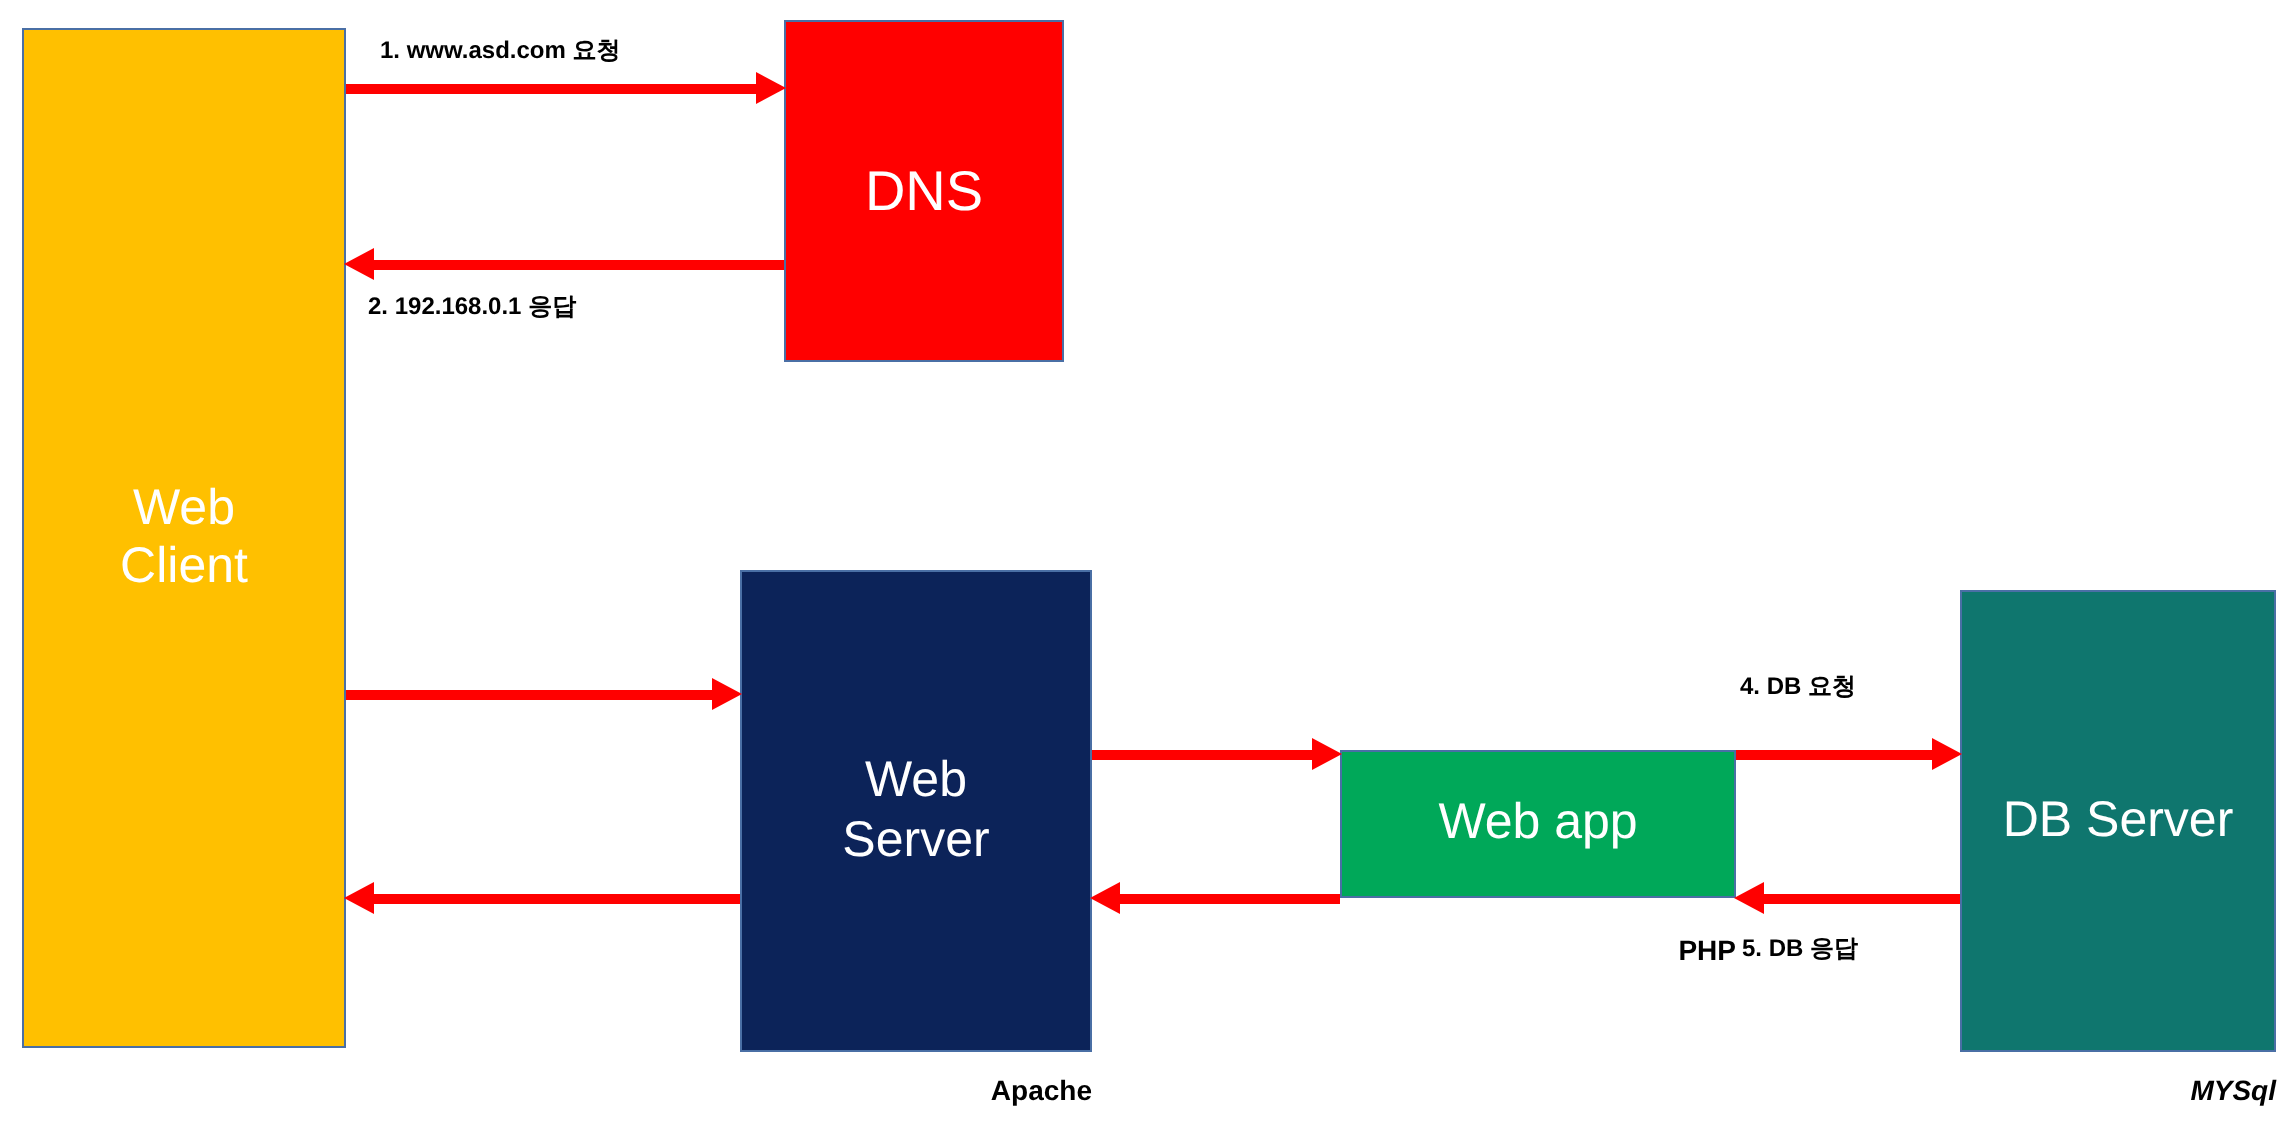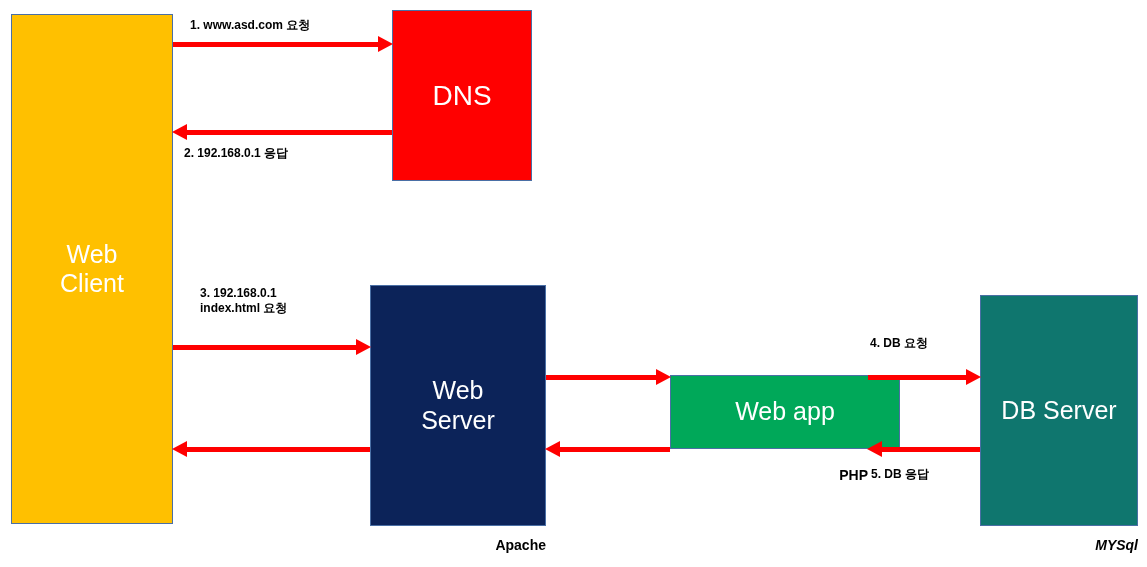"3. 192.168.0.1" div.edge-label { html: <div>3. 192.168.0.1 index.html 요청</div> -> none }
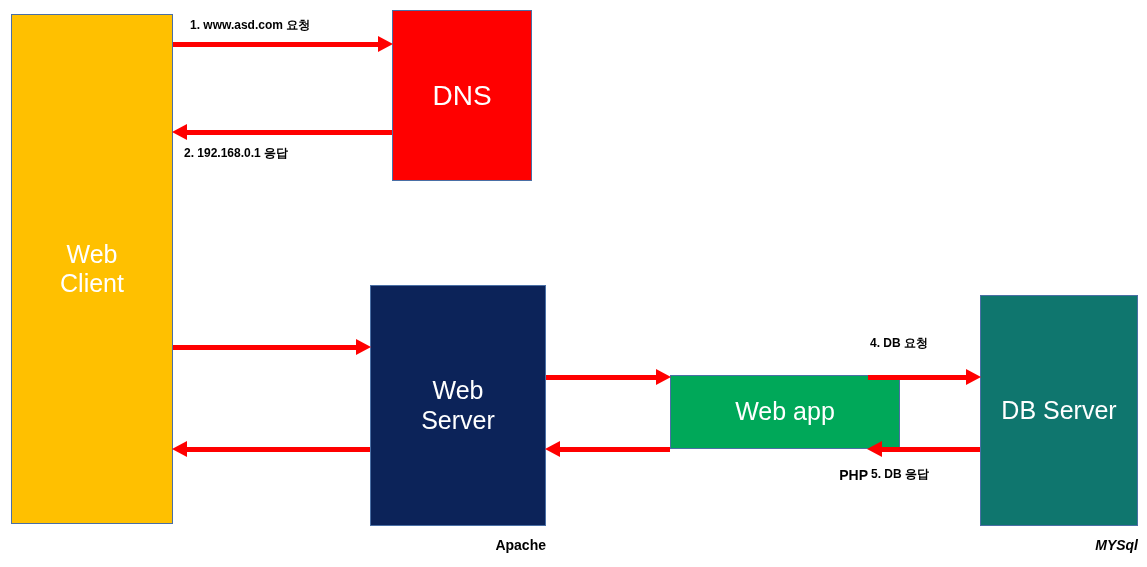"Web app" #node-web-app { width: 230px -> 198px }
